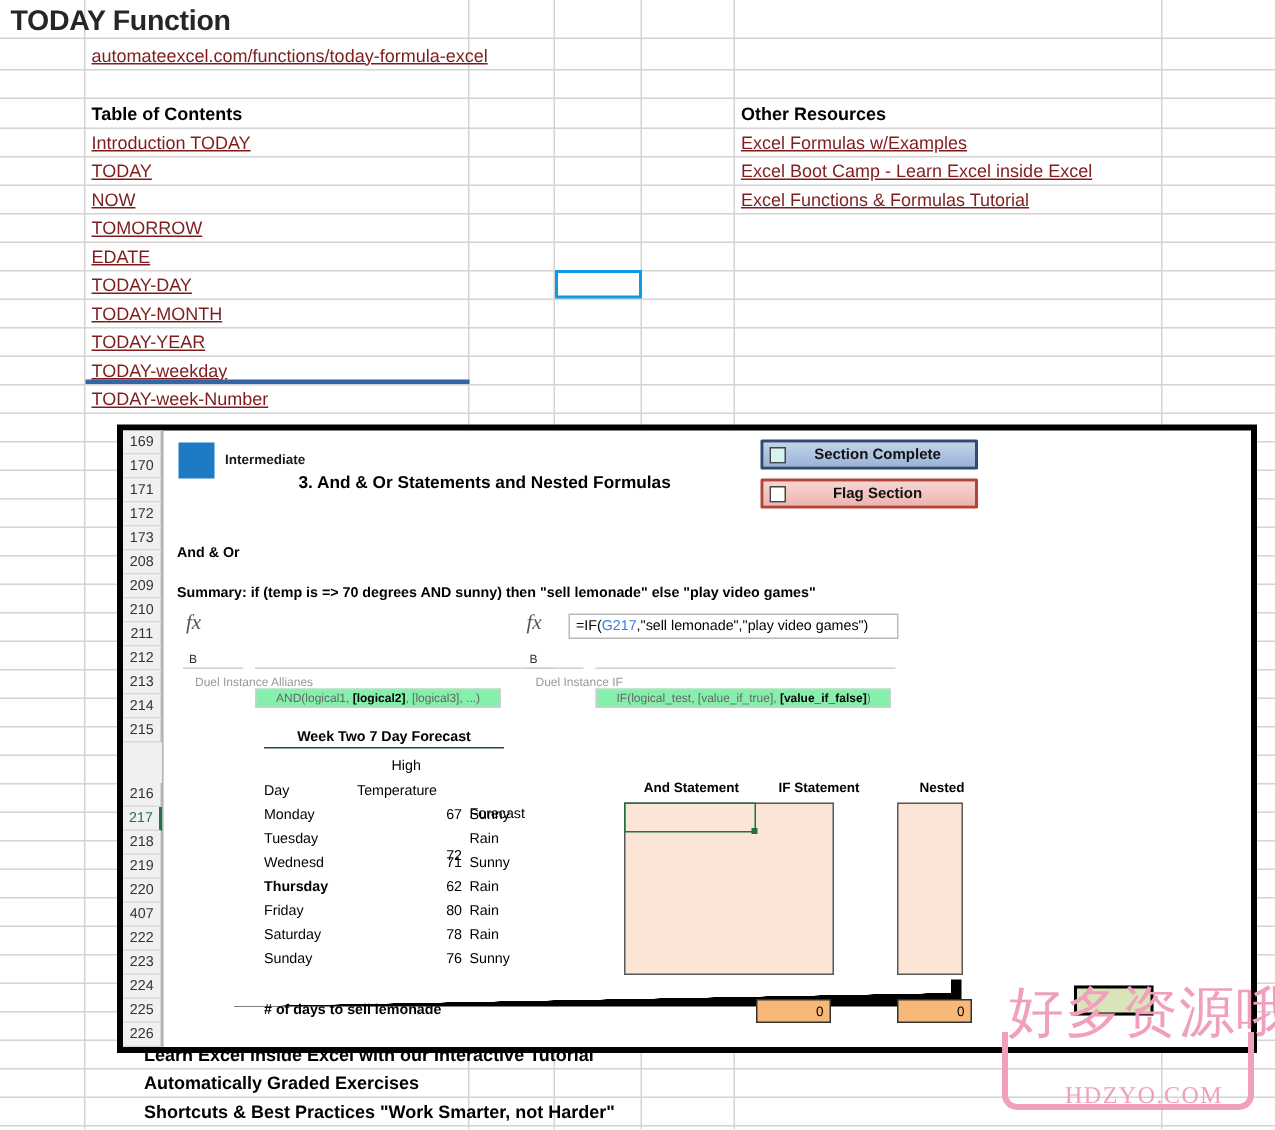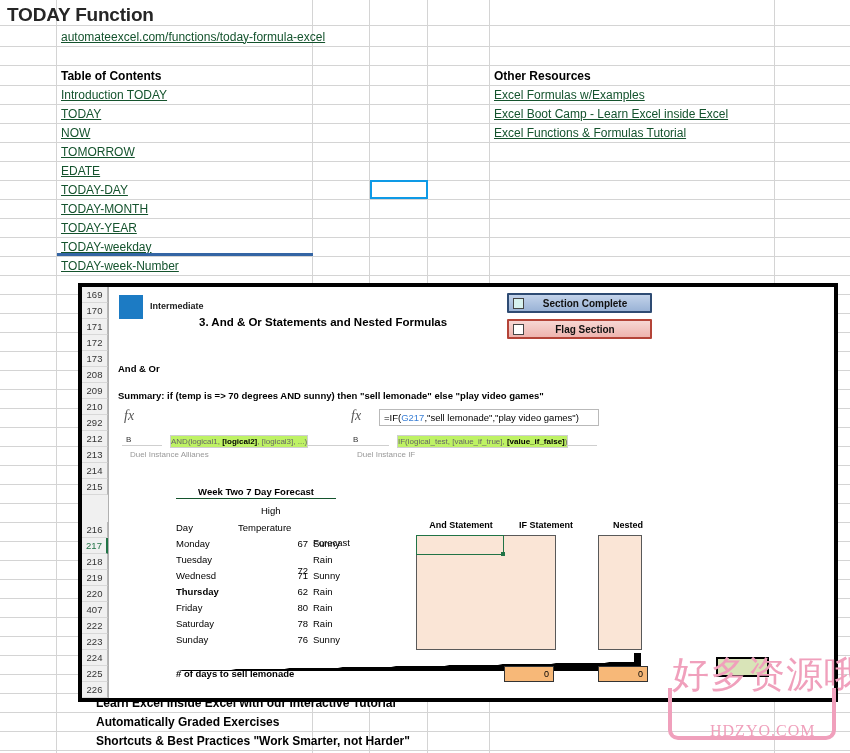"automateexcel.com/functions/today-formul" .link { color: #14532d -> #7f1d1d }
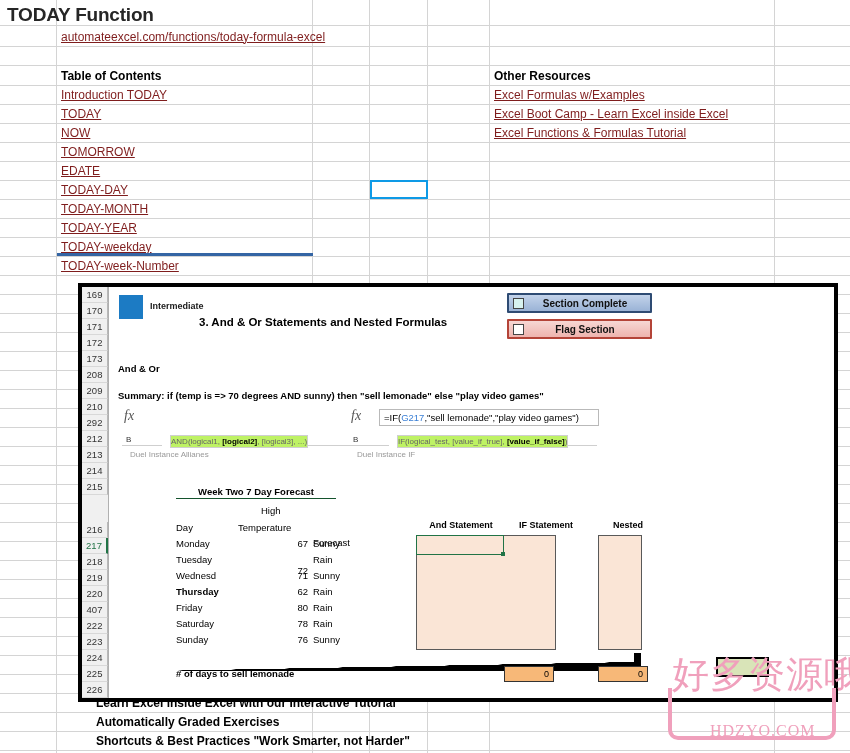"292" div.rowhdr { text: 292 -> 211 }
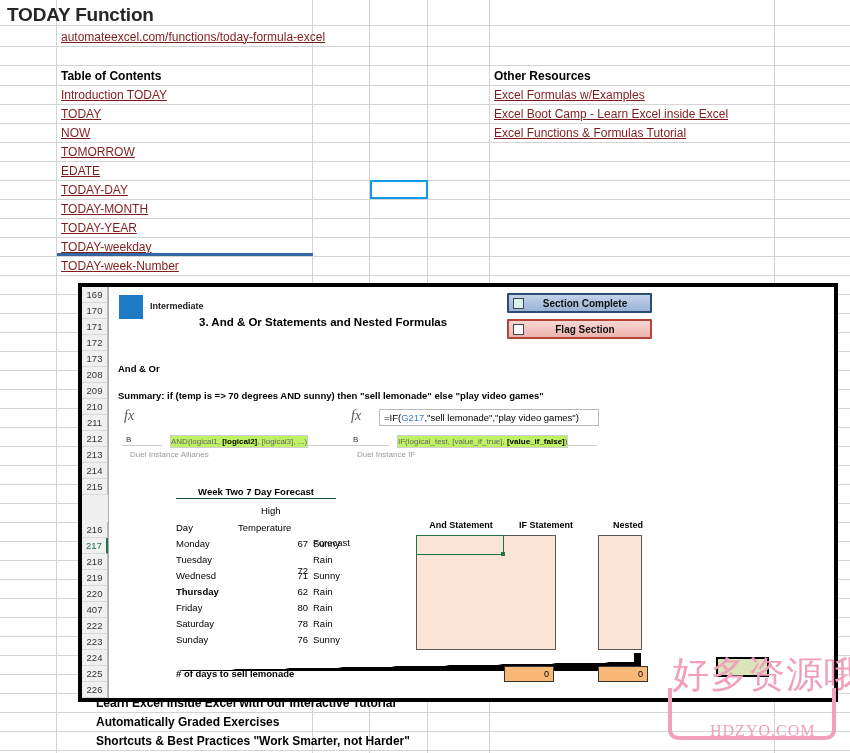"AND(logical1, [logical2], [logical3]," .tooltip { background: #bef264 -> #86efac; margin-top: none -> 24px; padding: 1px 0 -> 1px 13px }
